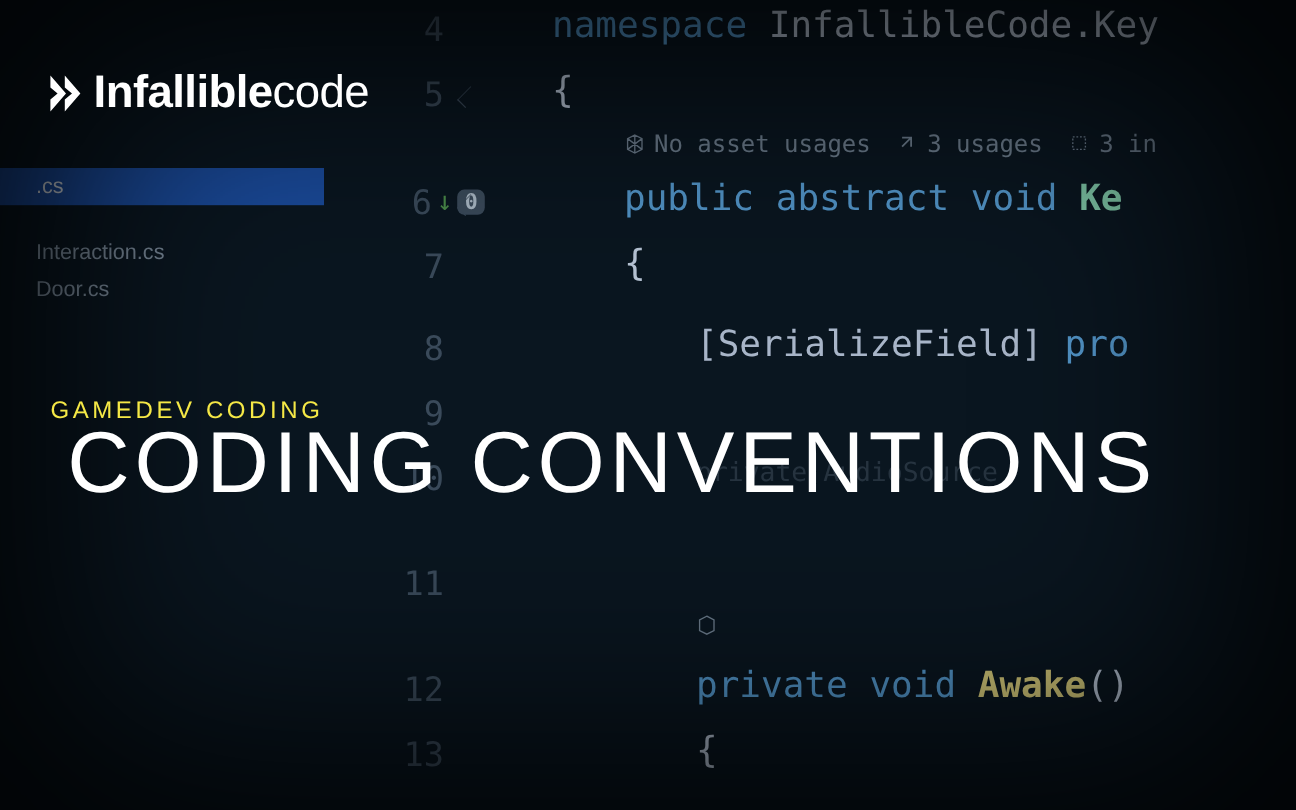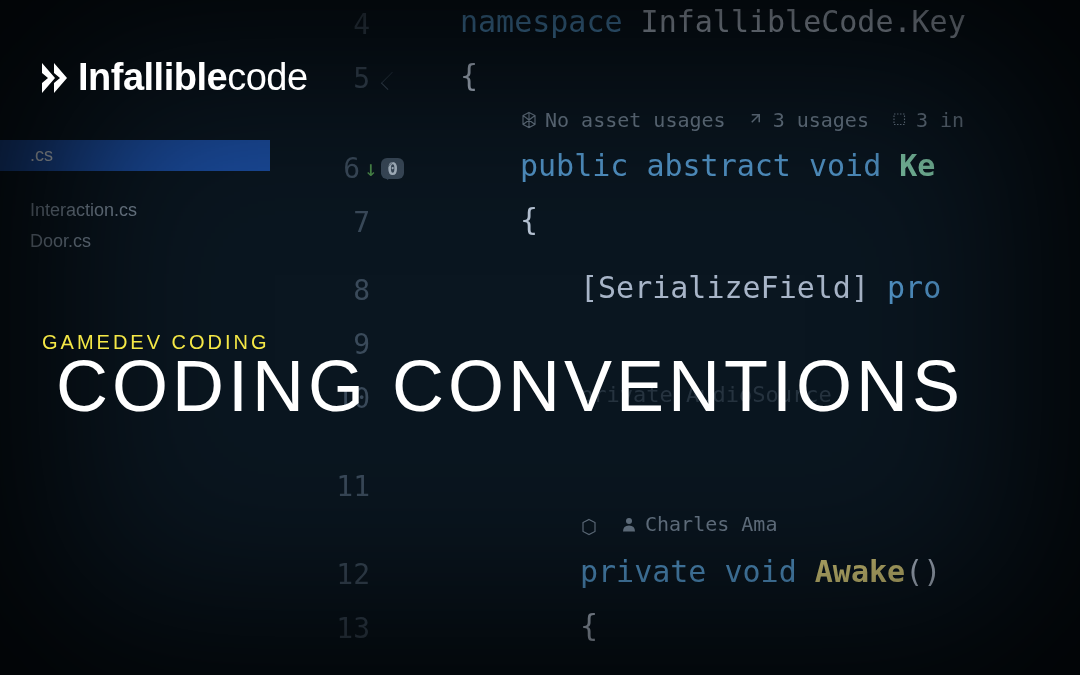"Charles Ama" span.hint-item { html: <span> <svg> <circle></circle> <path></path> </svg> <span>Charles Ama</span> </span> -> none }
